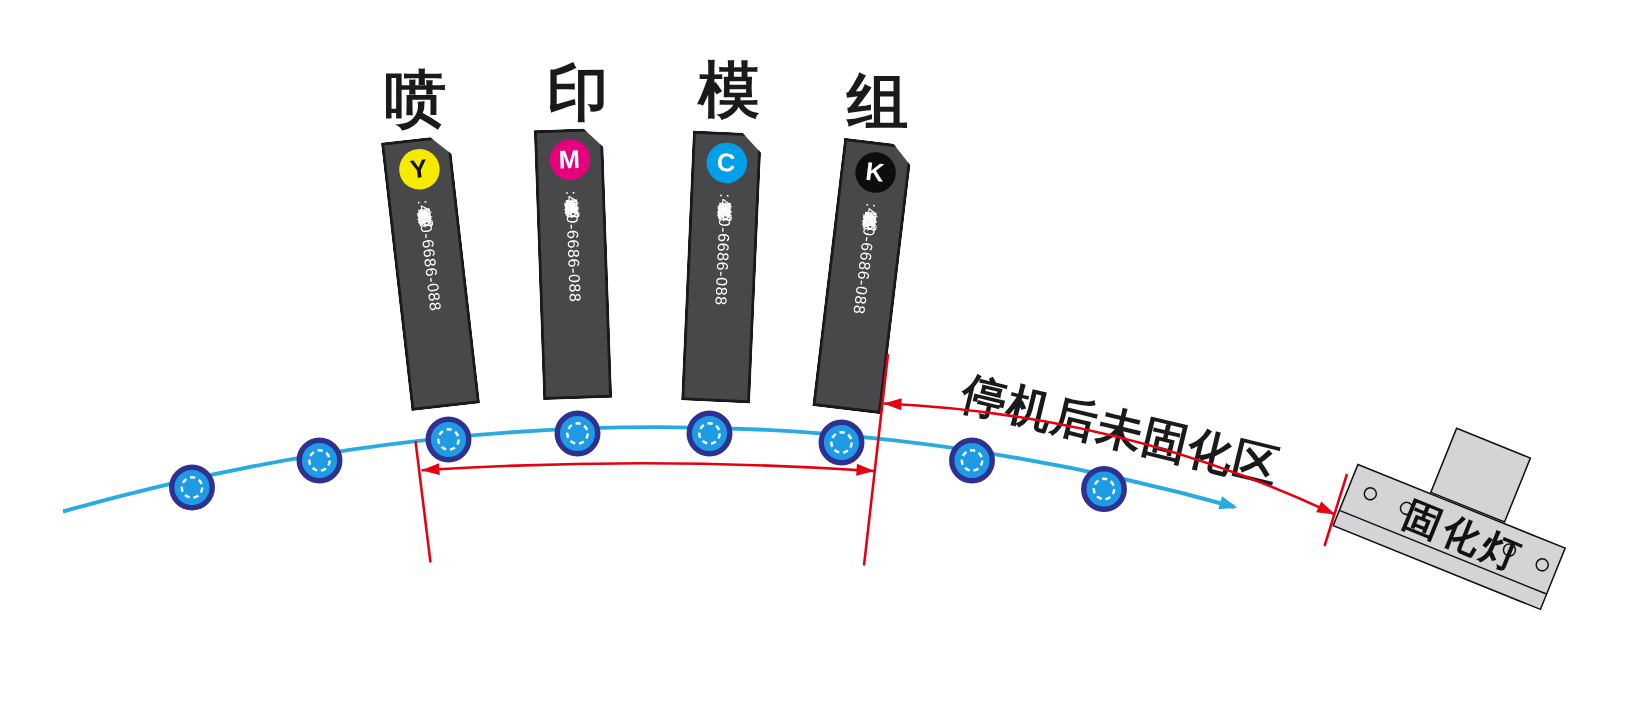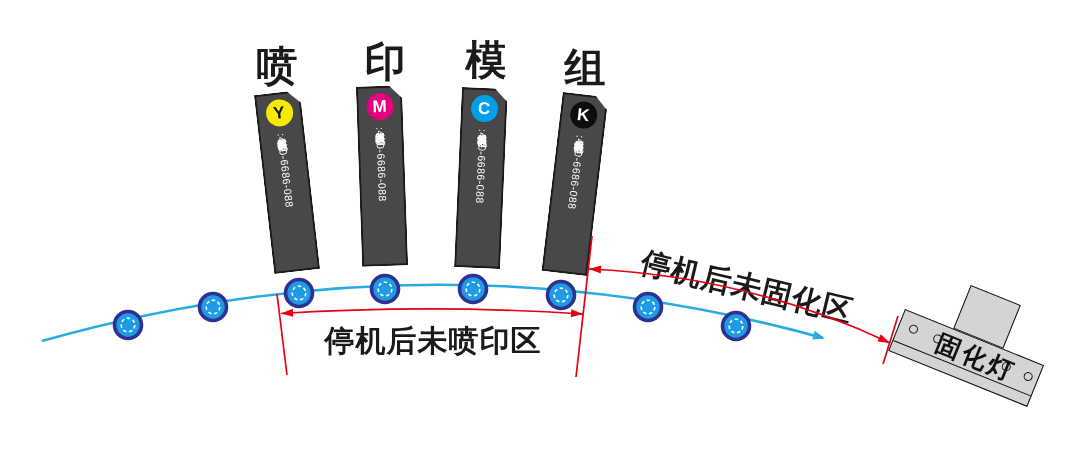"停机后未喷印区" div.zone-label { html: <div>停机后未喷印区</div> -> none }
